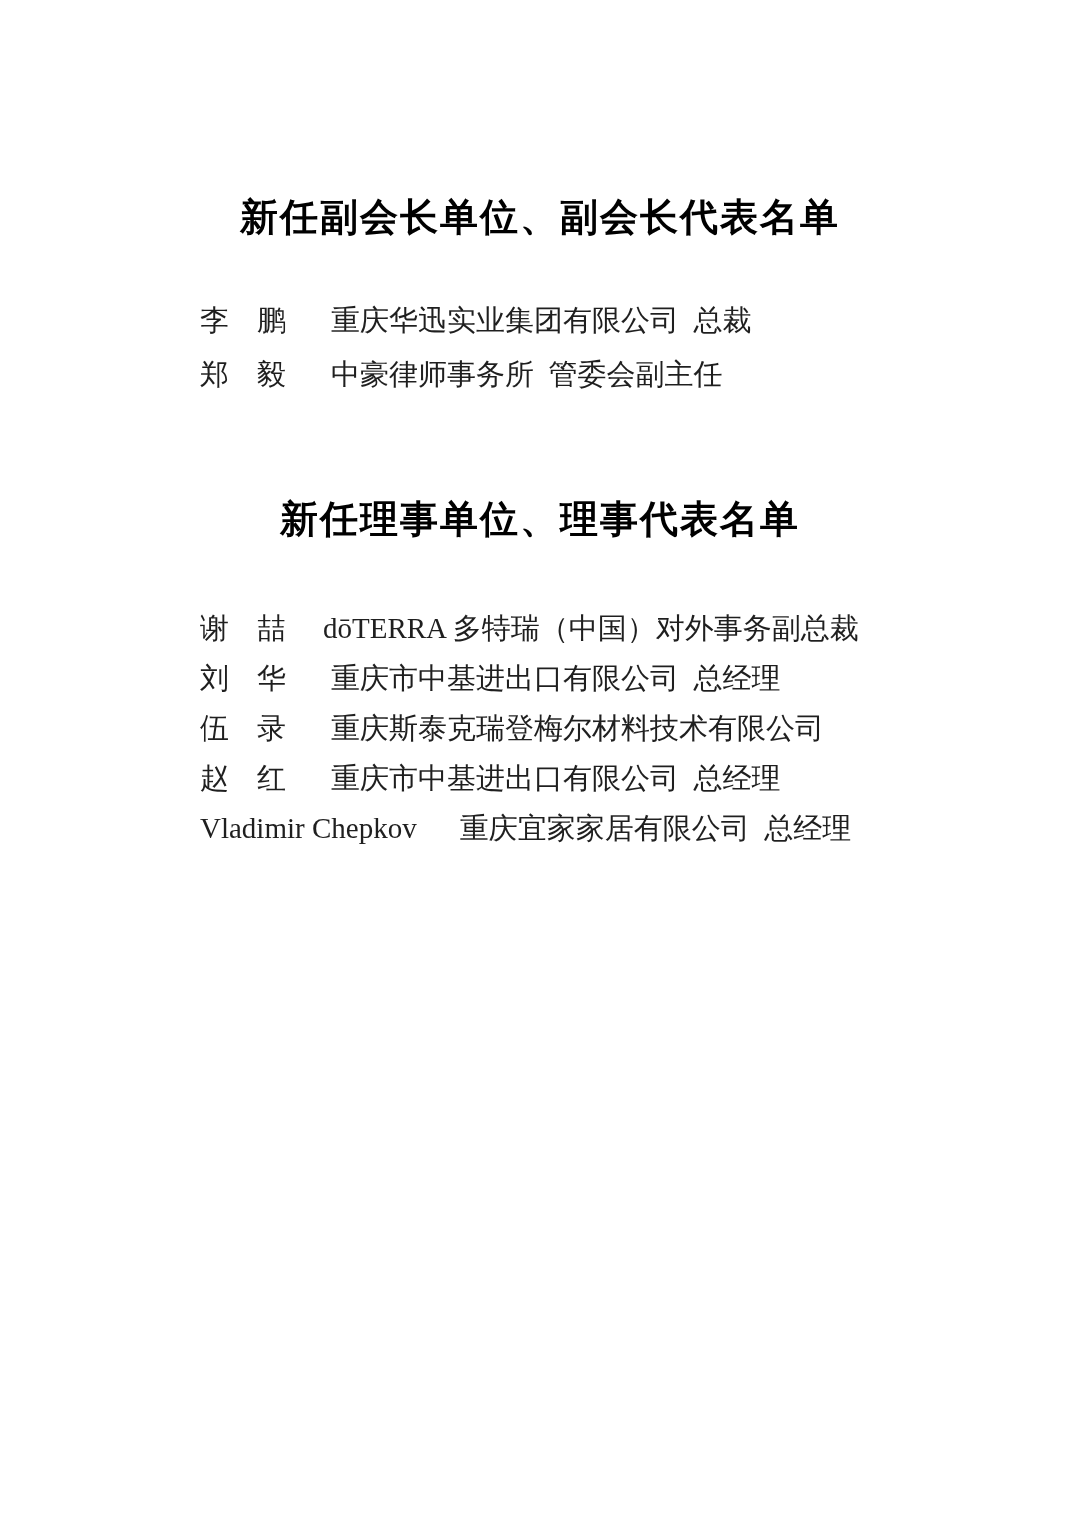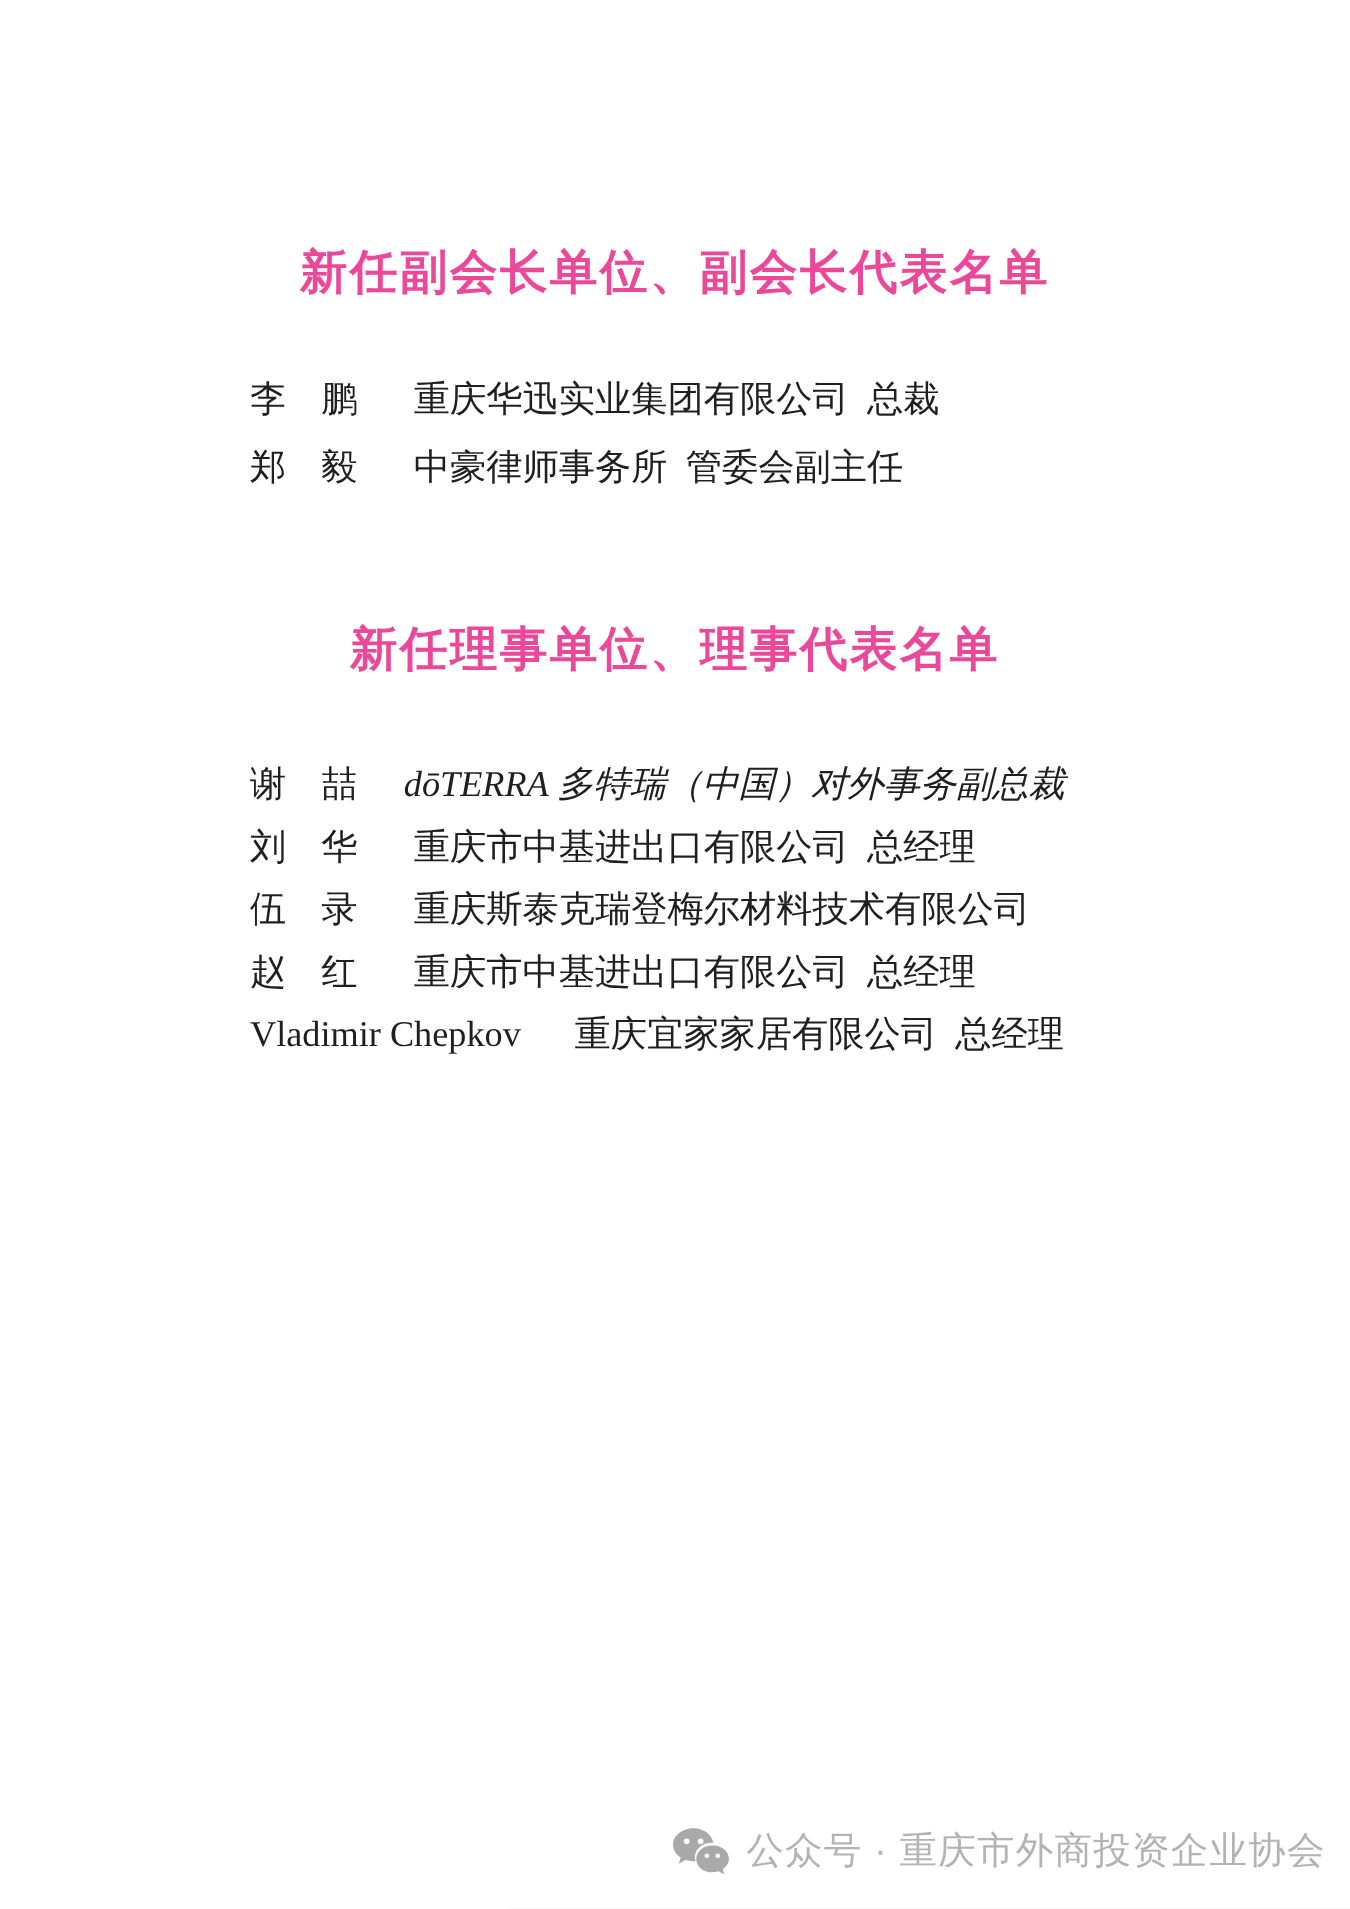"新任副会长单位、副会长代表名单" .heading { color: #ec4899 -> #000000 }
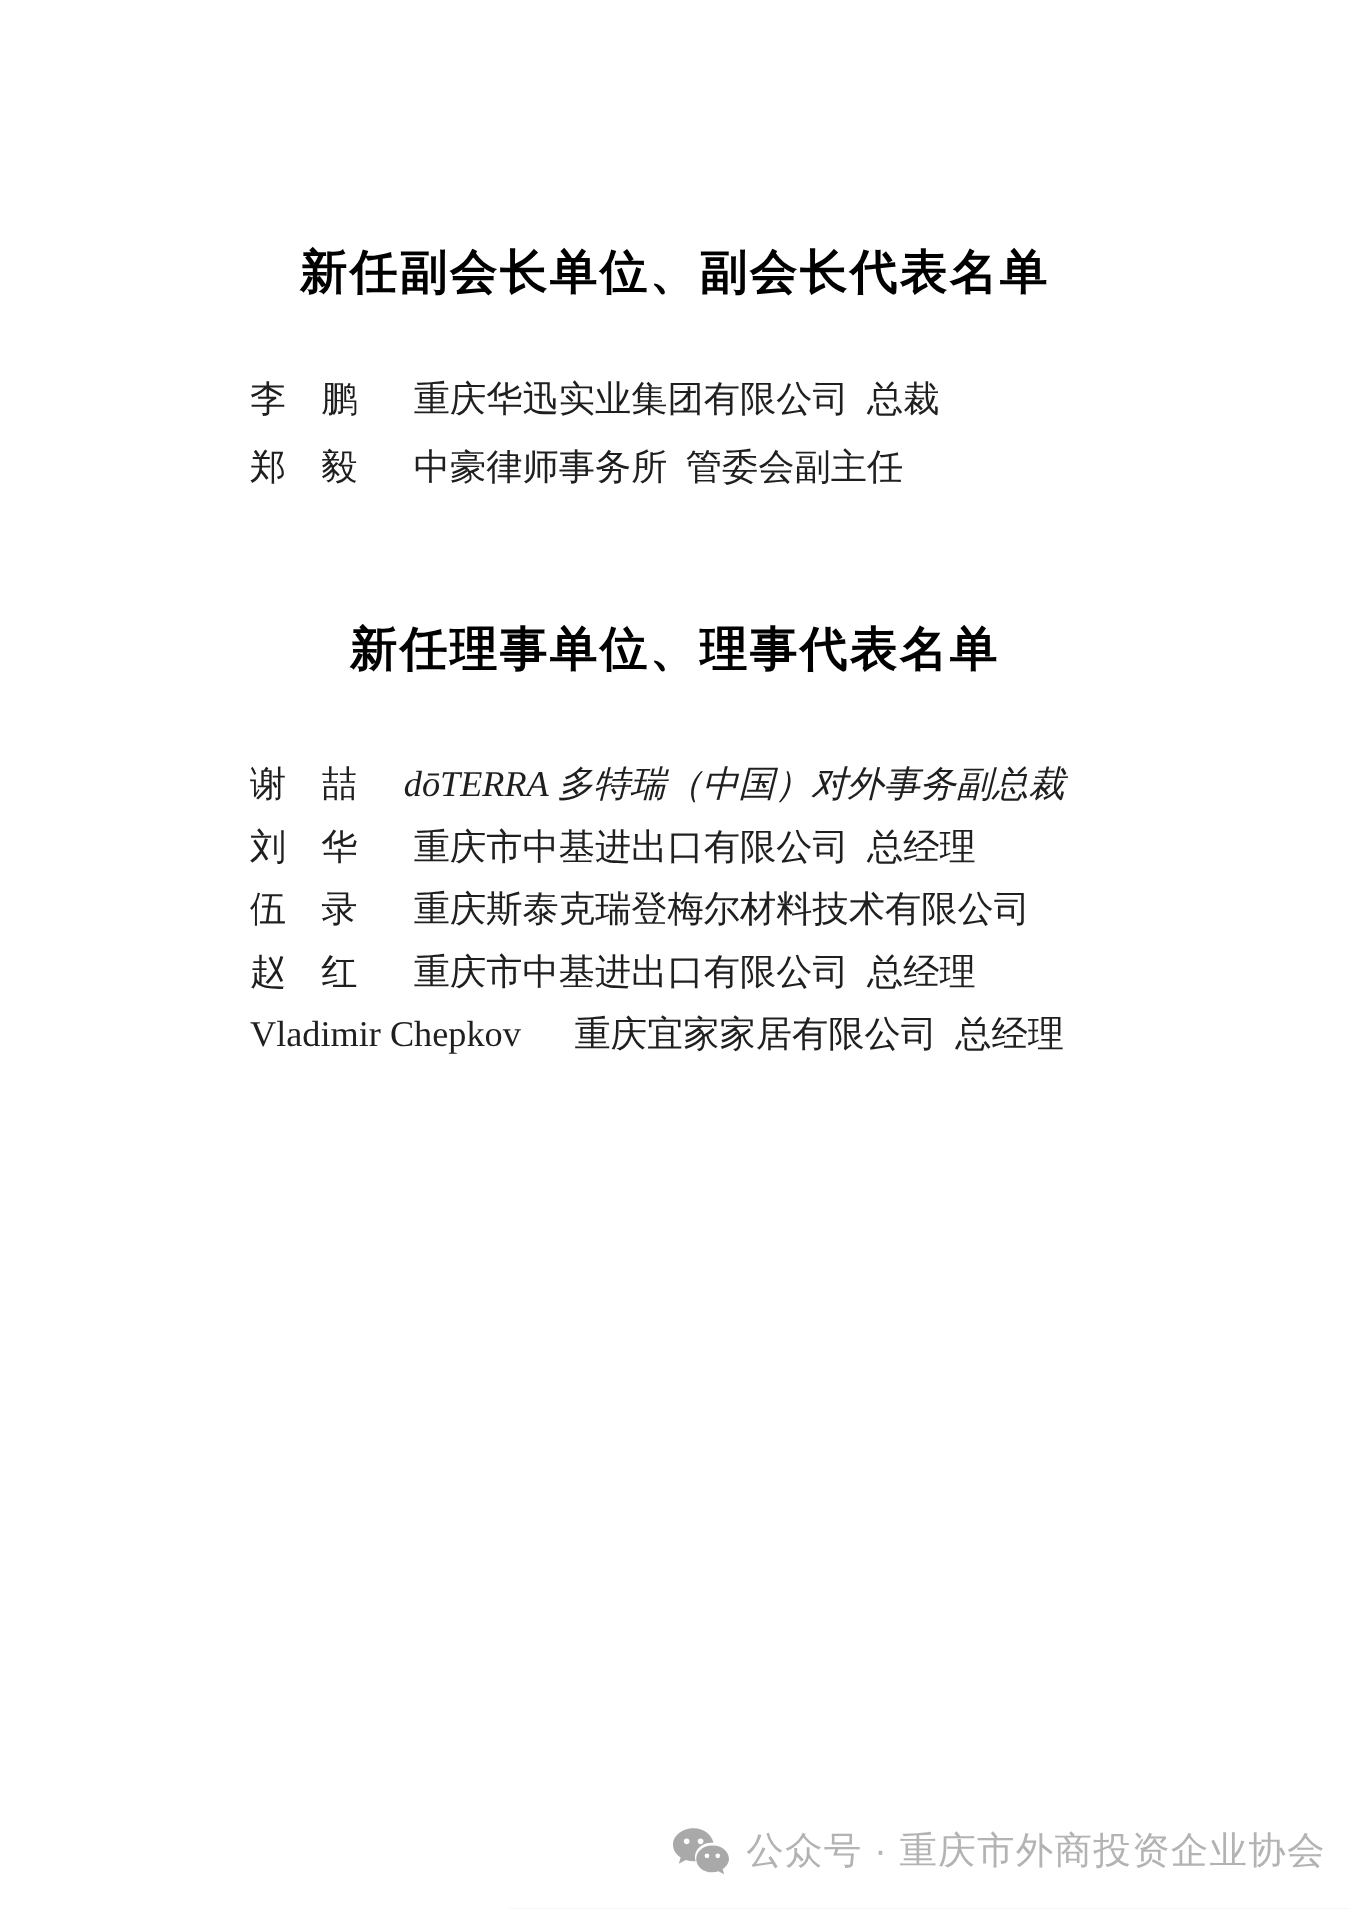"dōTERRA 多特瑞（中国）对外事务副总裁" .org-shift { font-style: italic -> none }
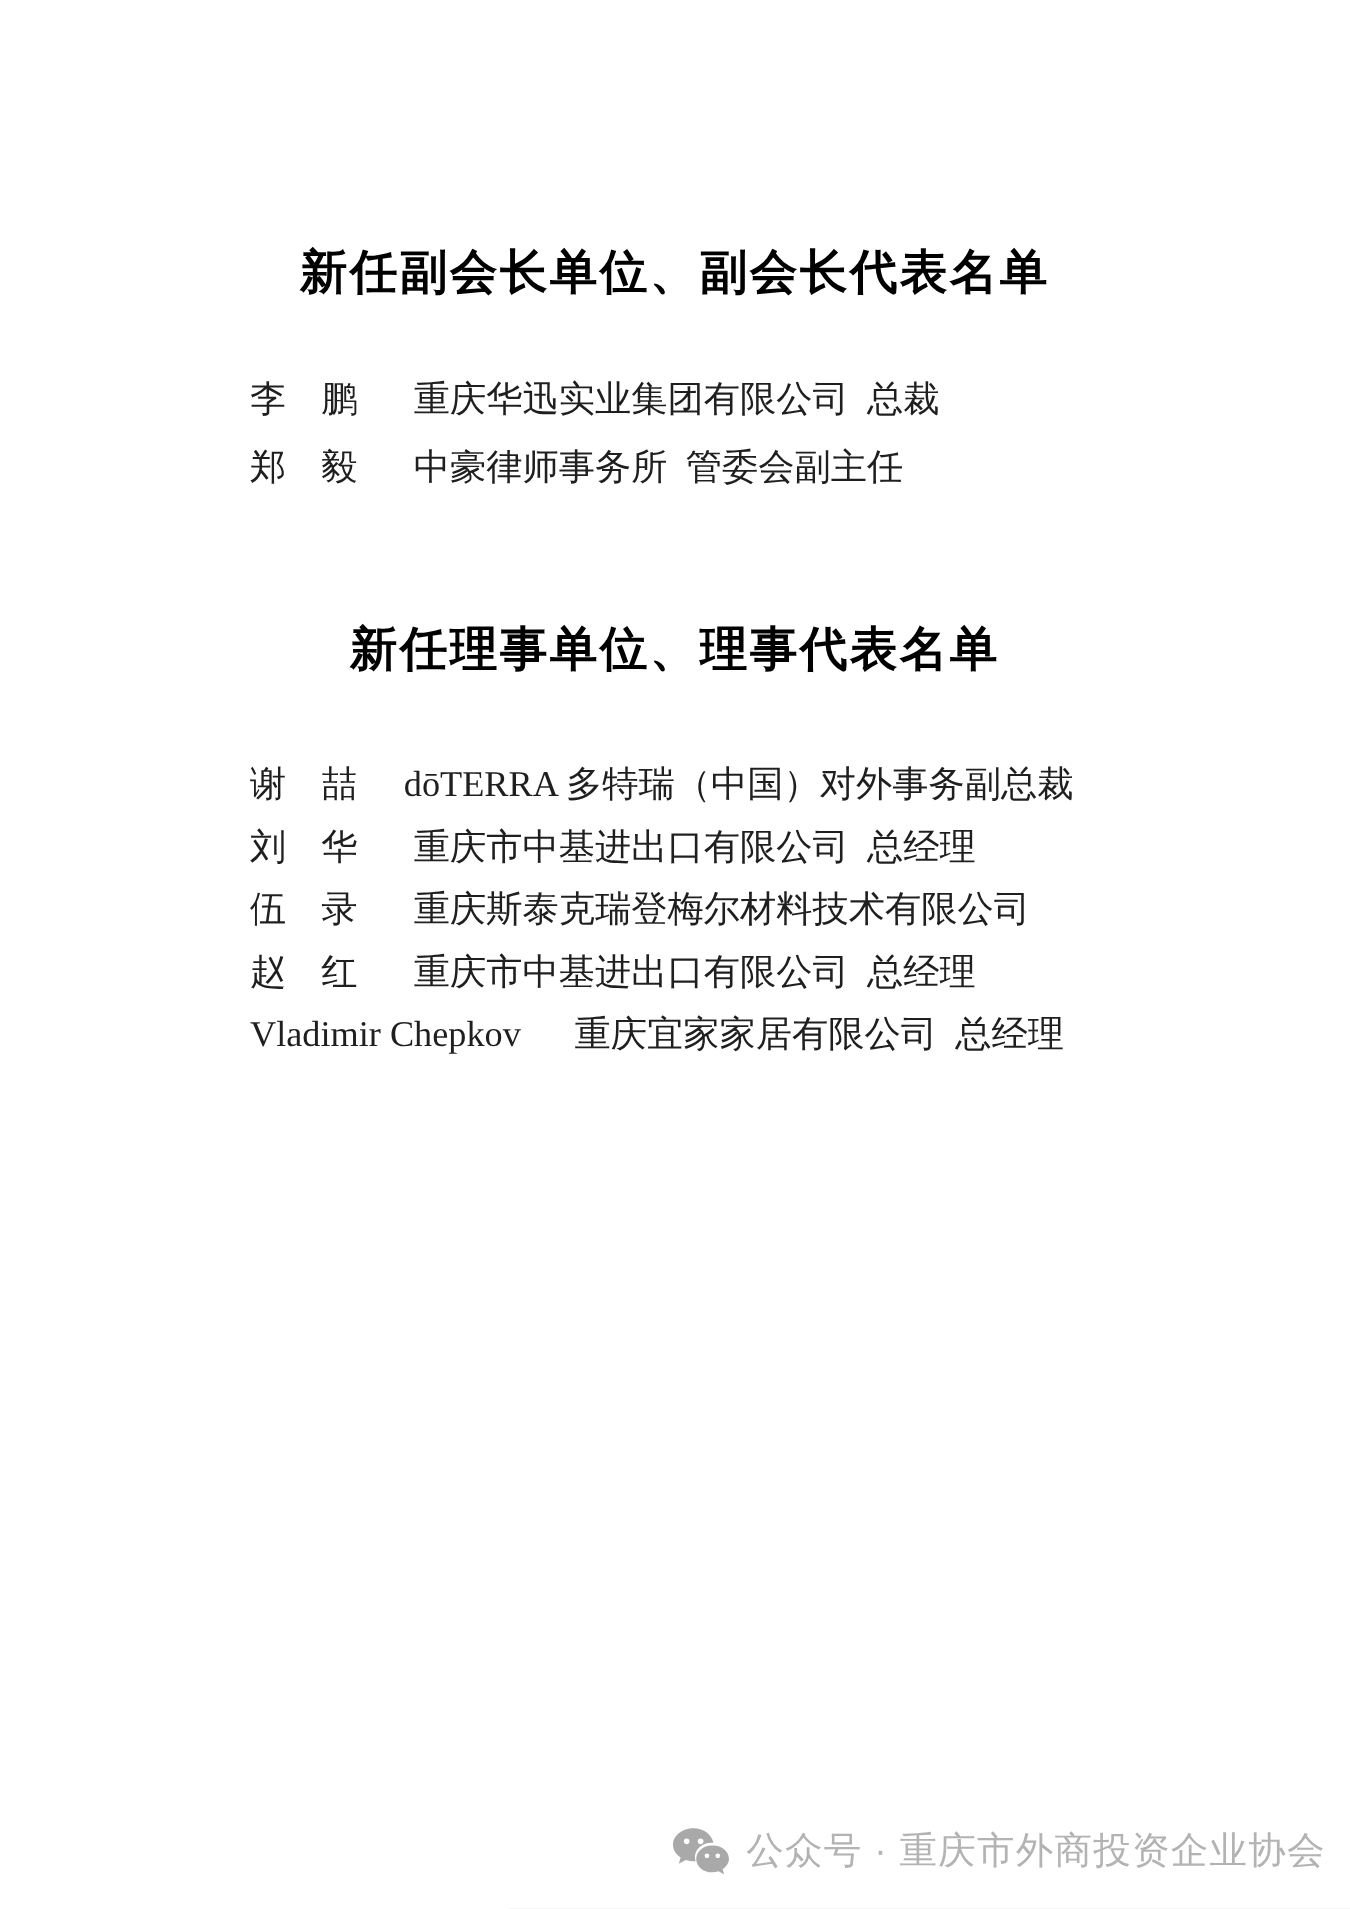"公众号 · 重庆市外商投资企业协会" div.footer { html: <div> <svg> <g> <path></path> <path></path> </g> <g> <circle></circle> <circle></circle> <circle></circle> <circle></circle> </g> </svg> <span>公众号 · 重庆市外商投资企业协会</span> </div> -> none }
